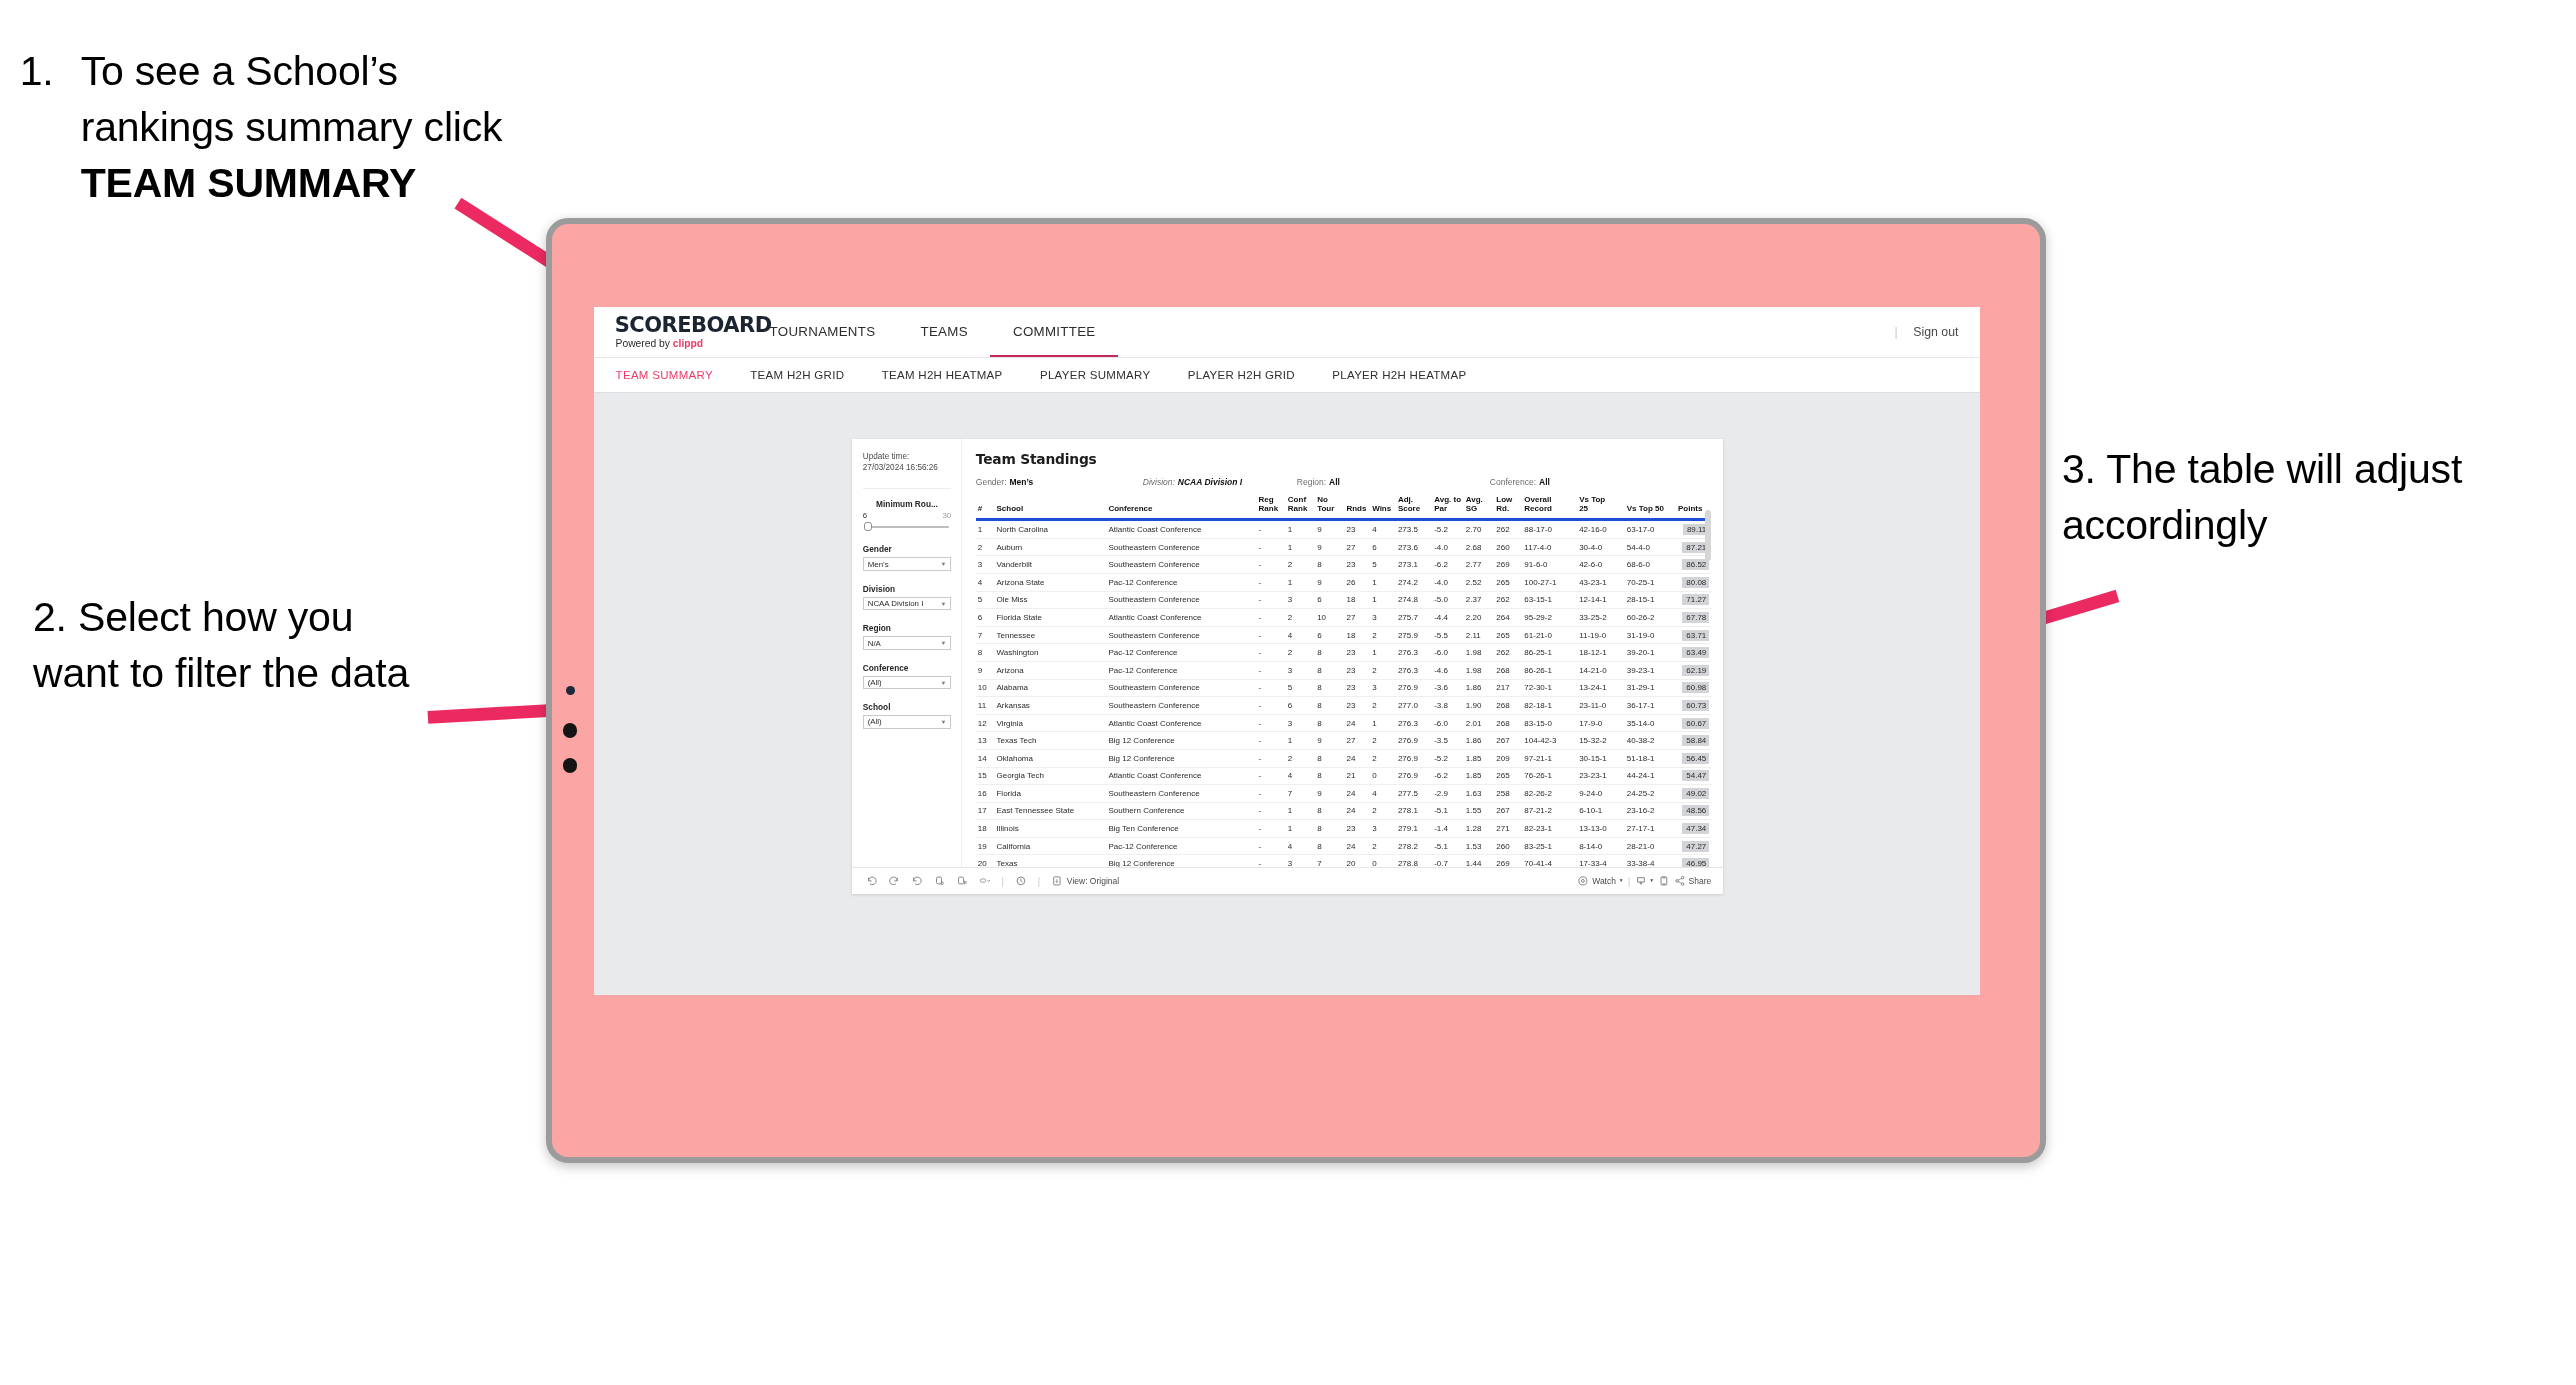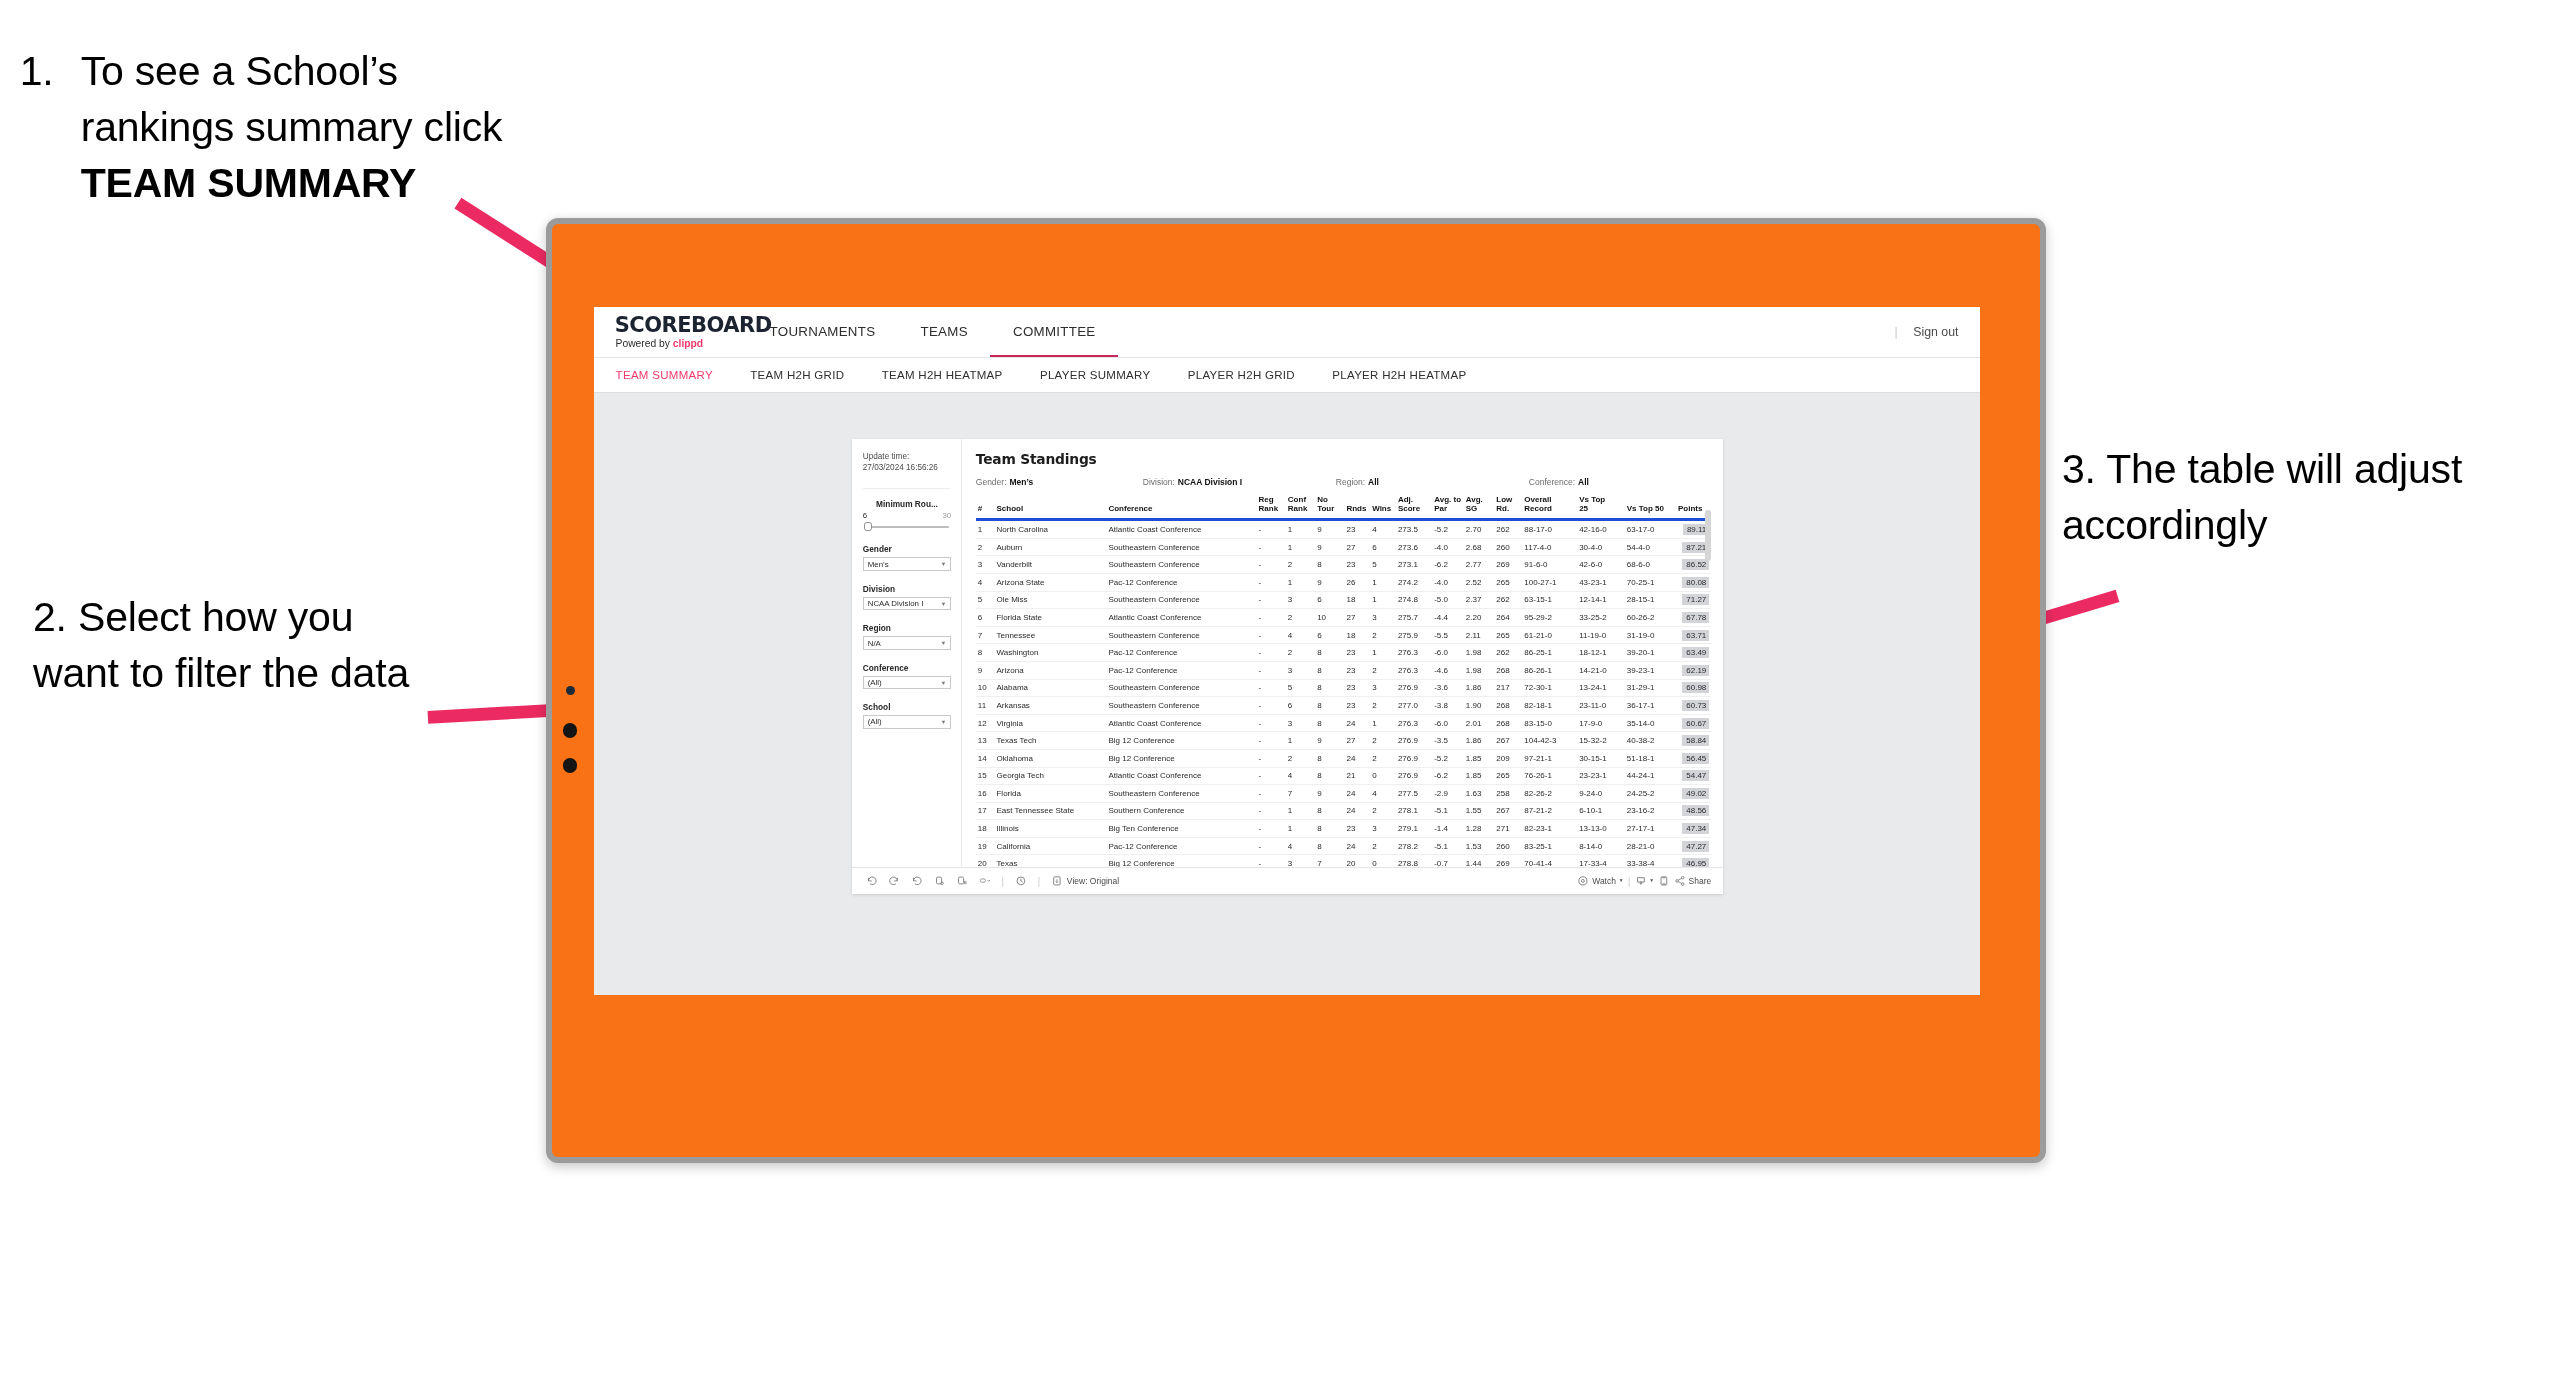"SCOREBOARD" #tablet { background: #f97316 -> #fca5a5; border-radius: 12px -> 22px }
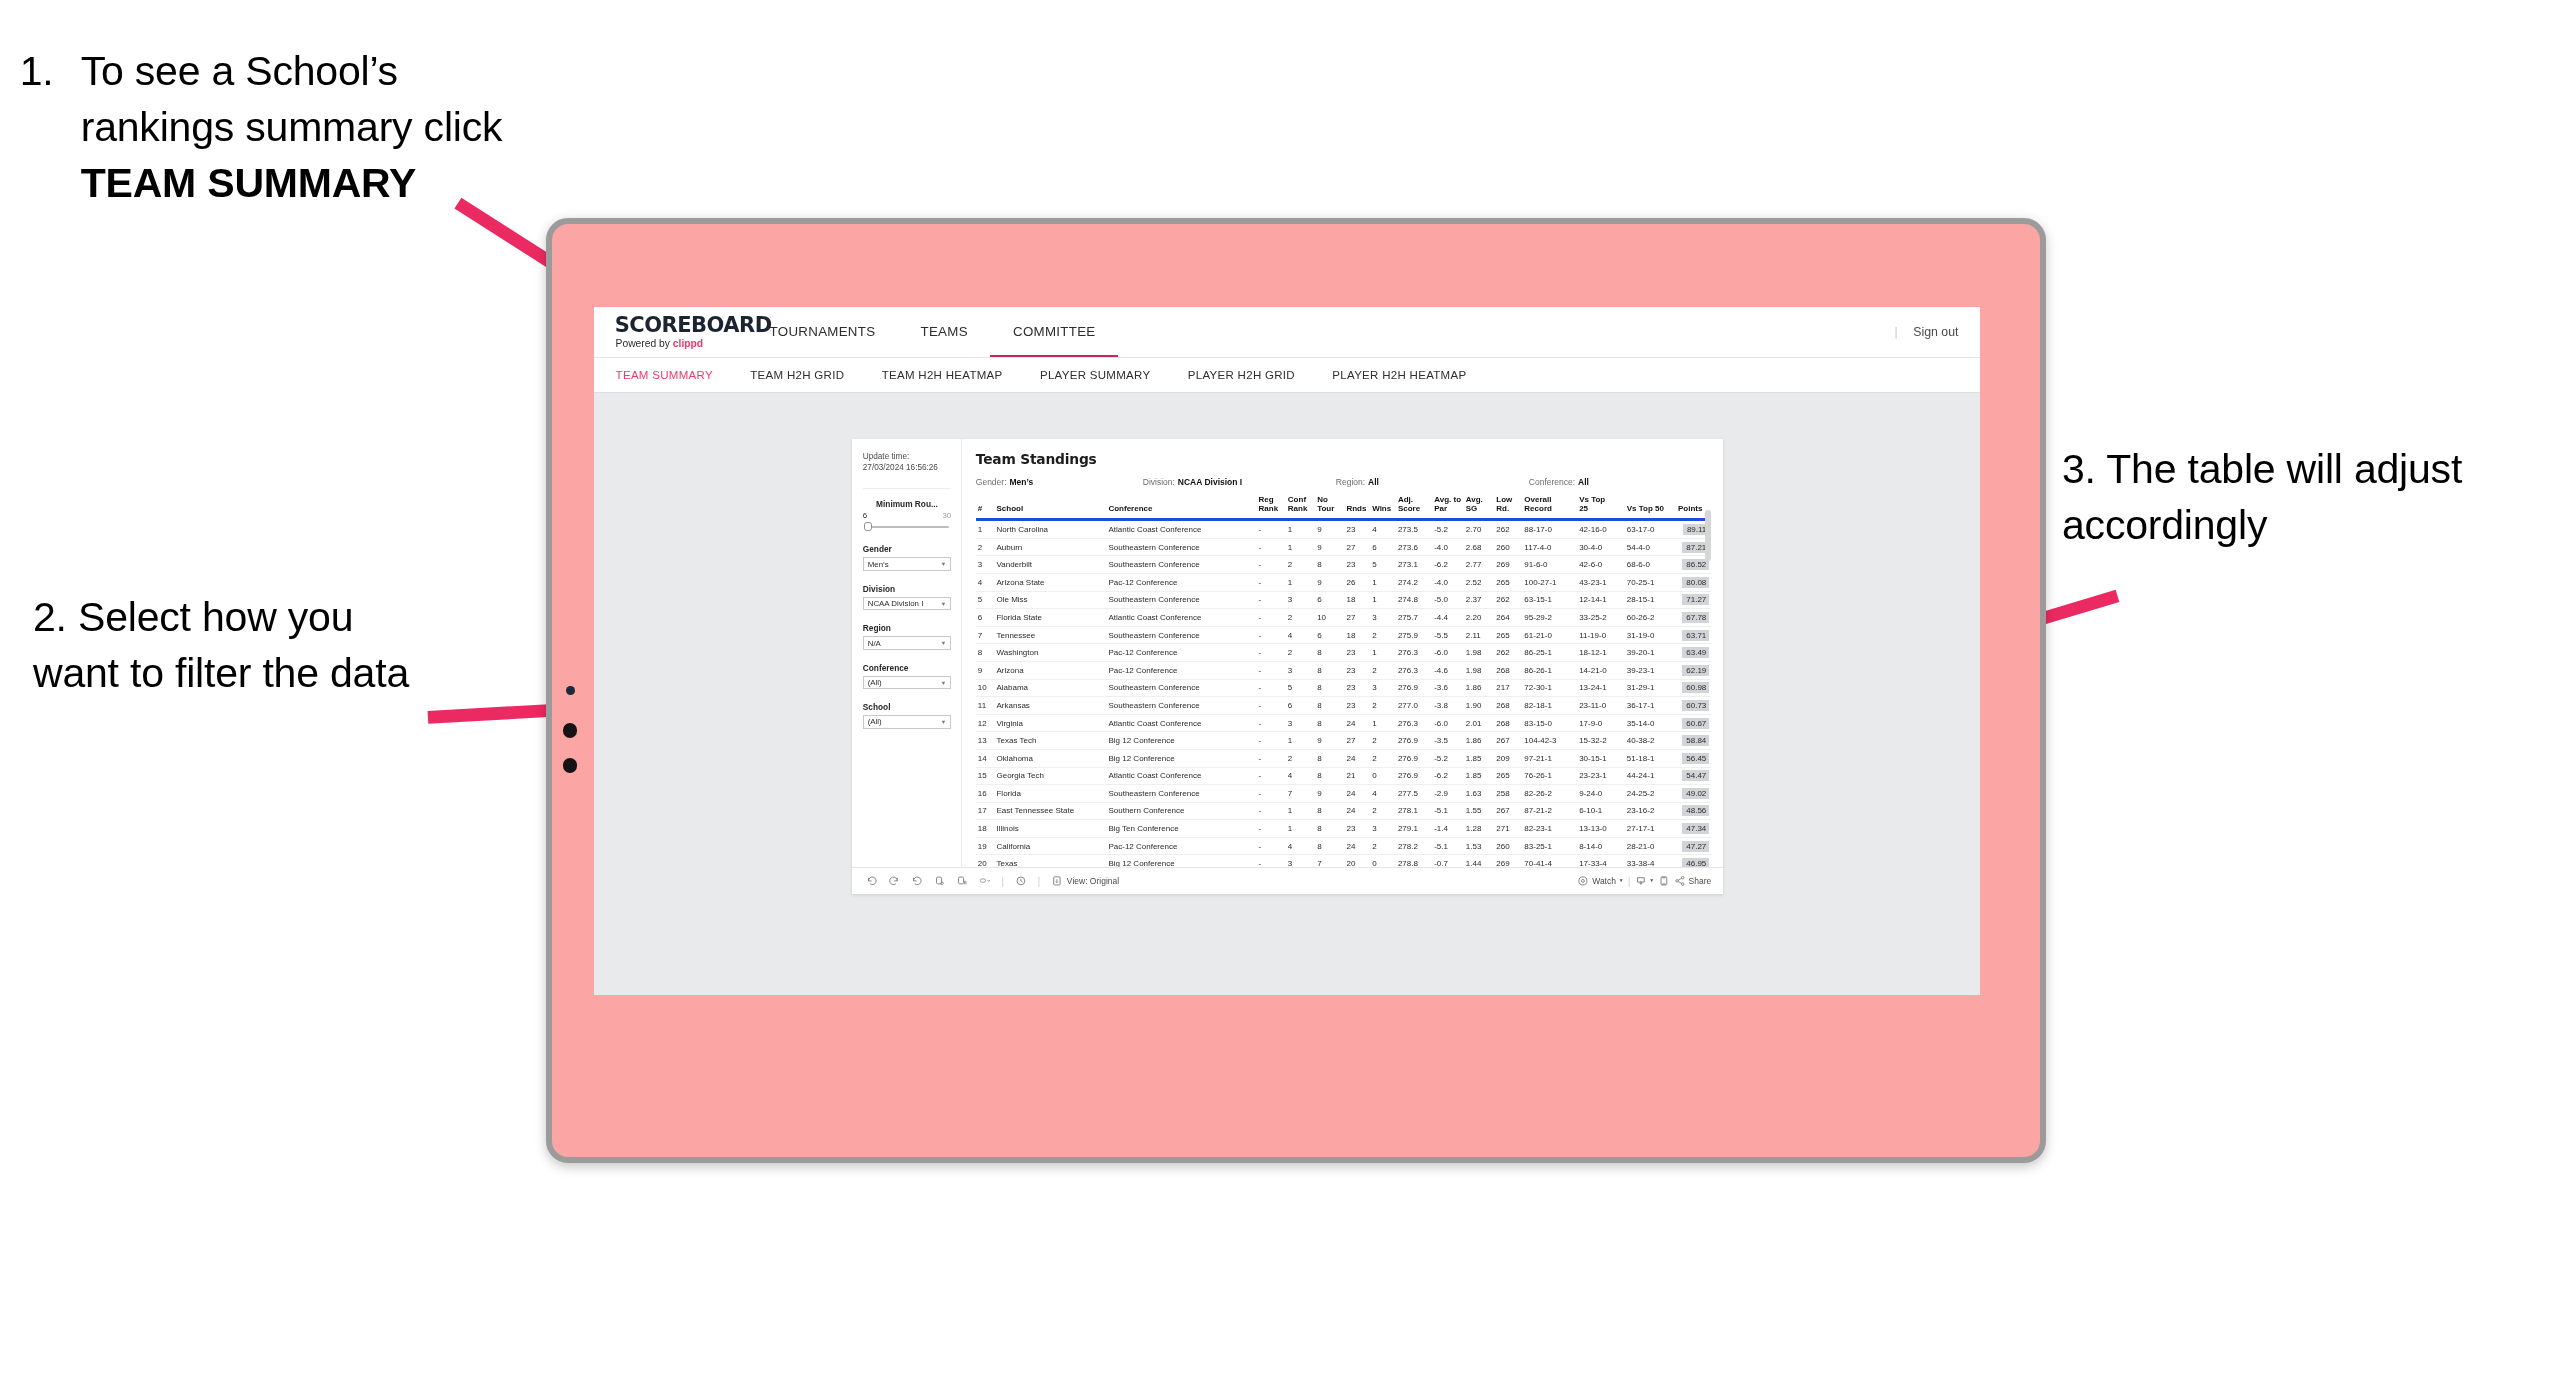"Division:" #dash-meta .m:nth-child(2) { font-style: none -> italic; width: 193px -> 154px }
